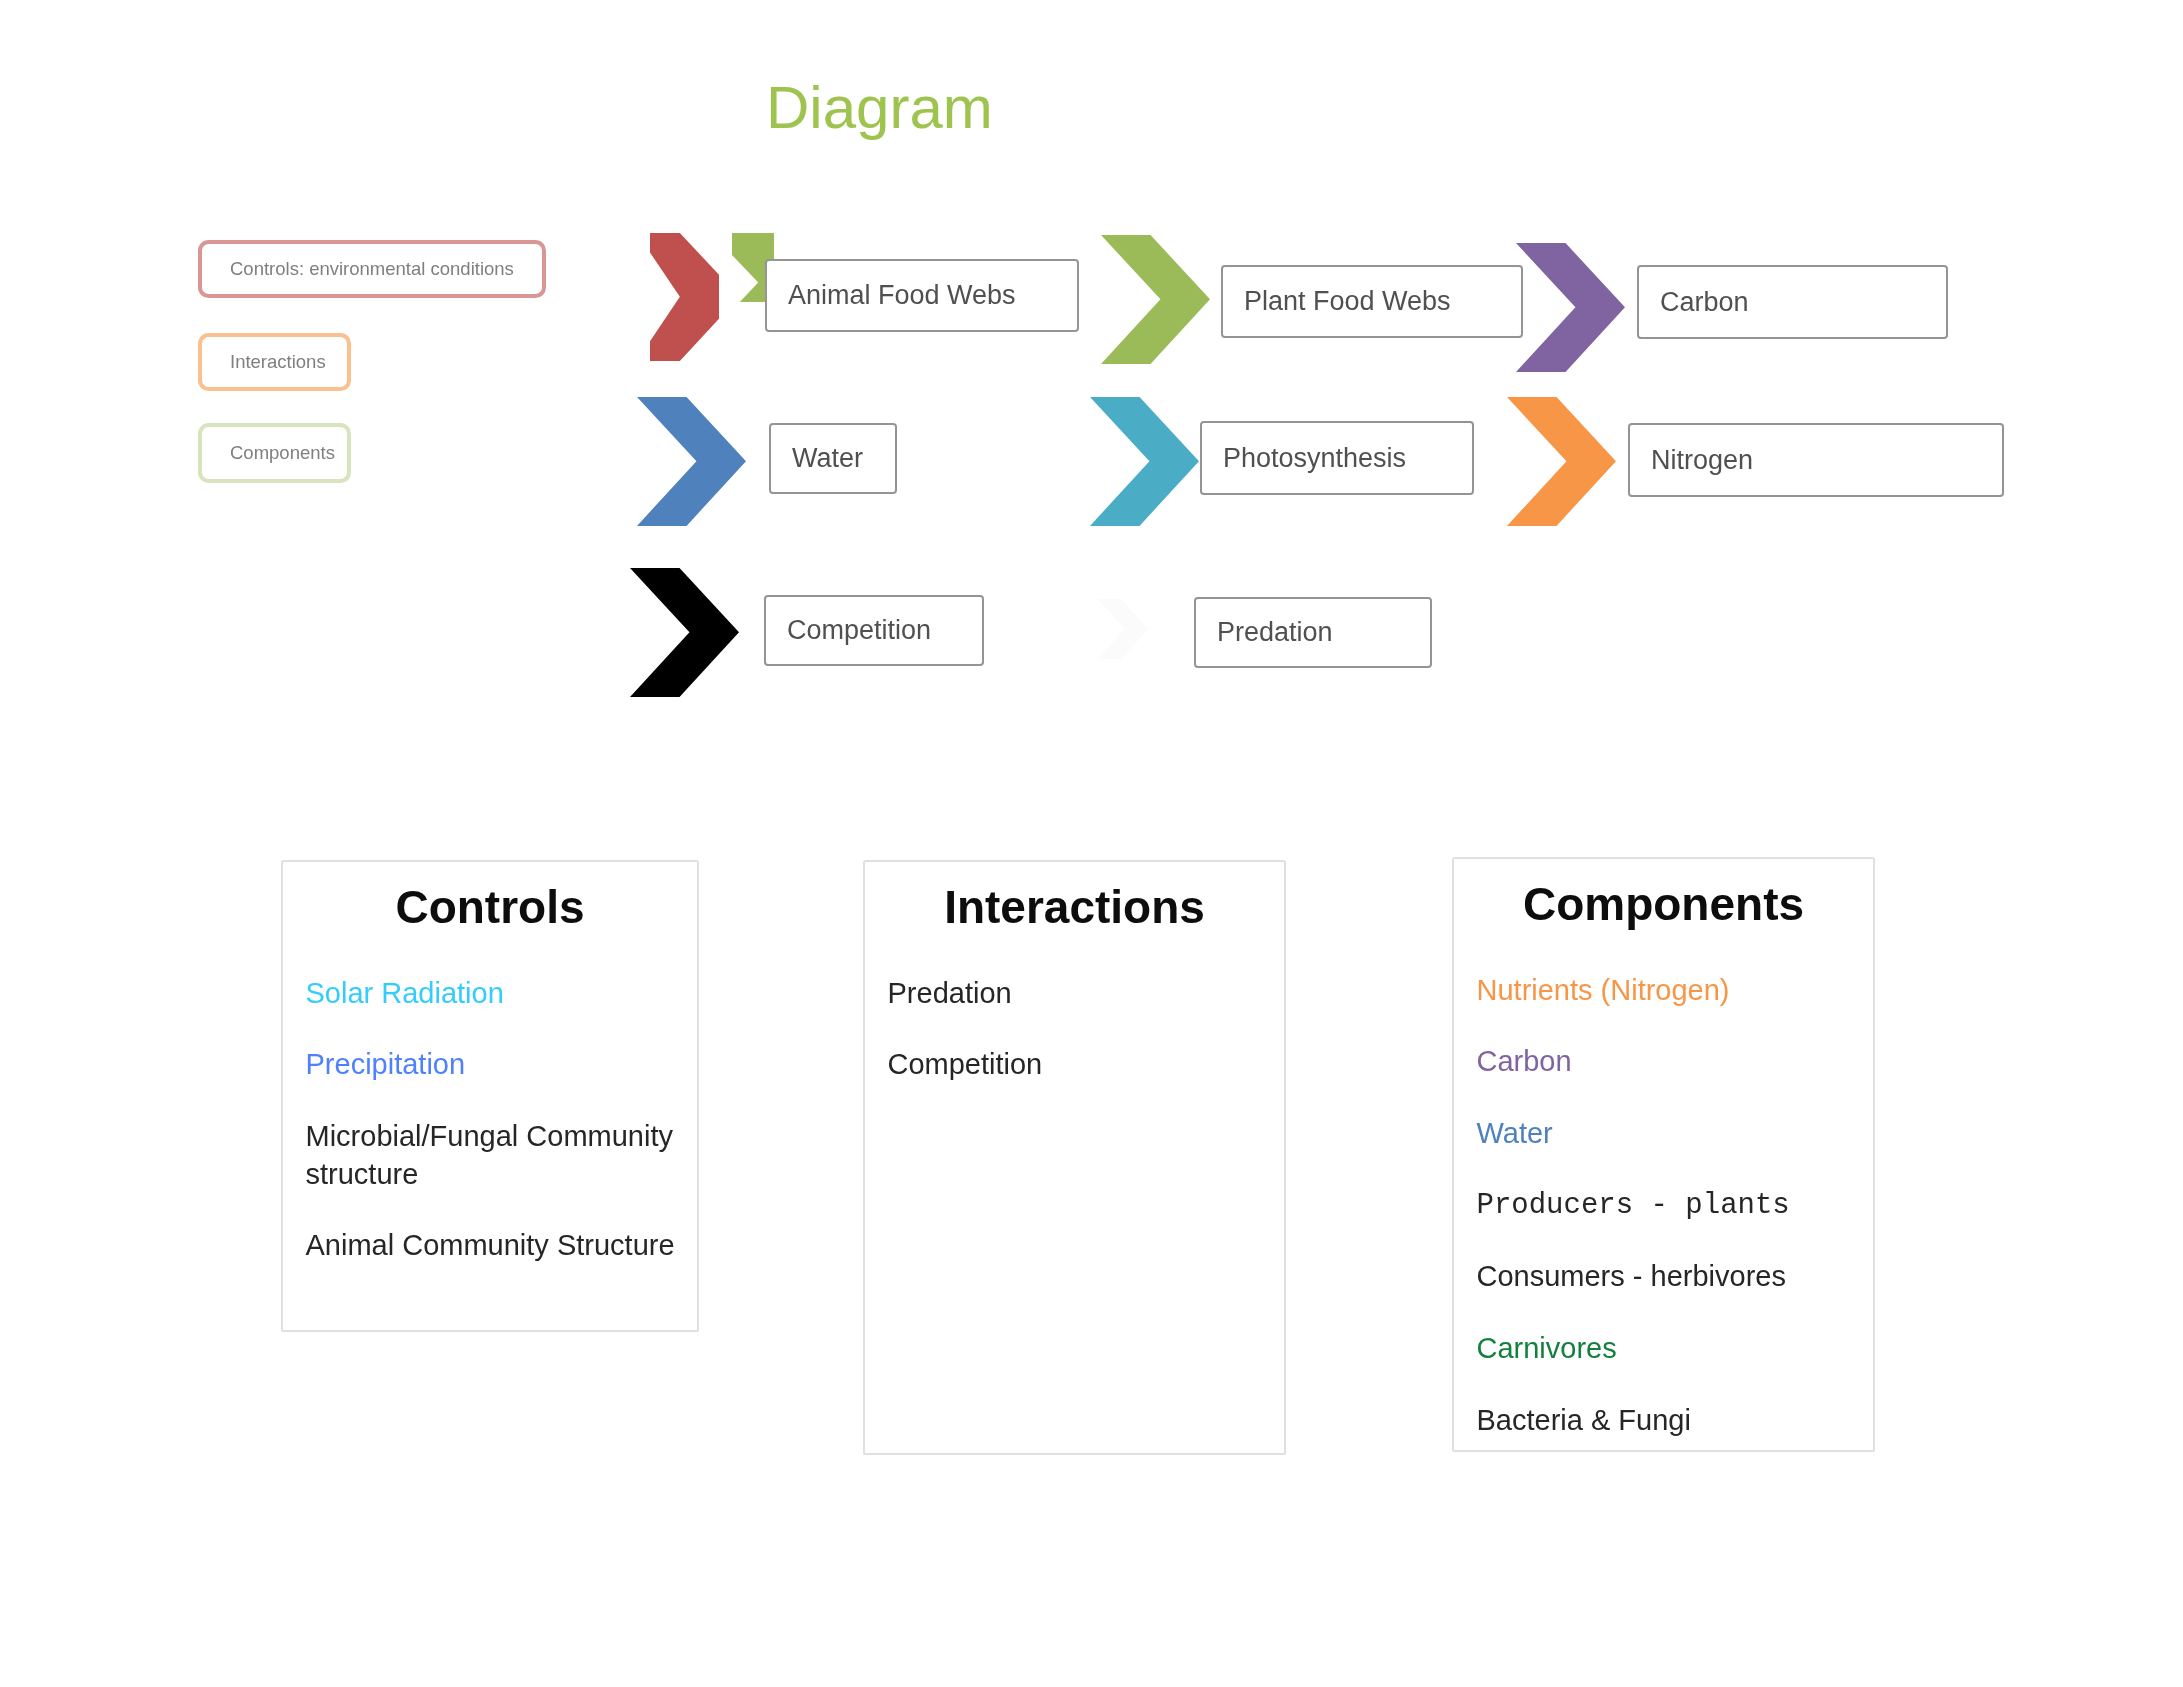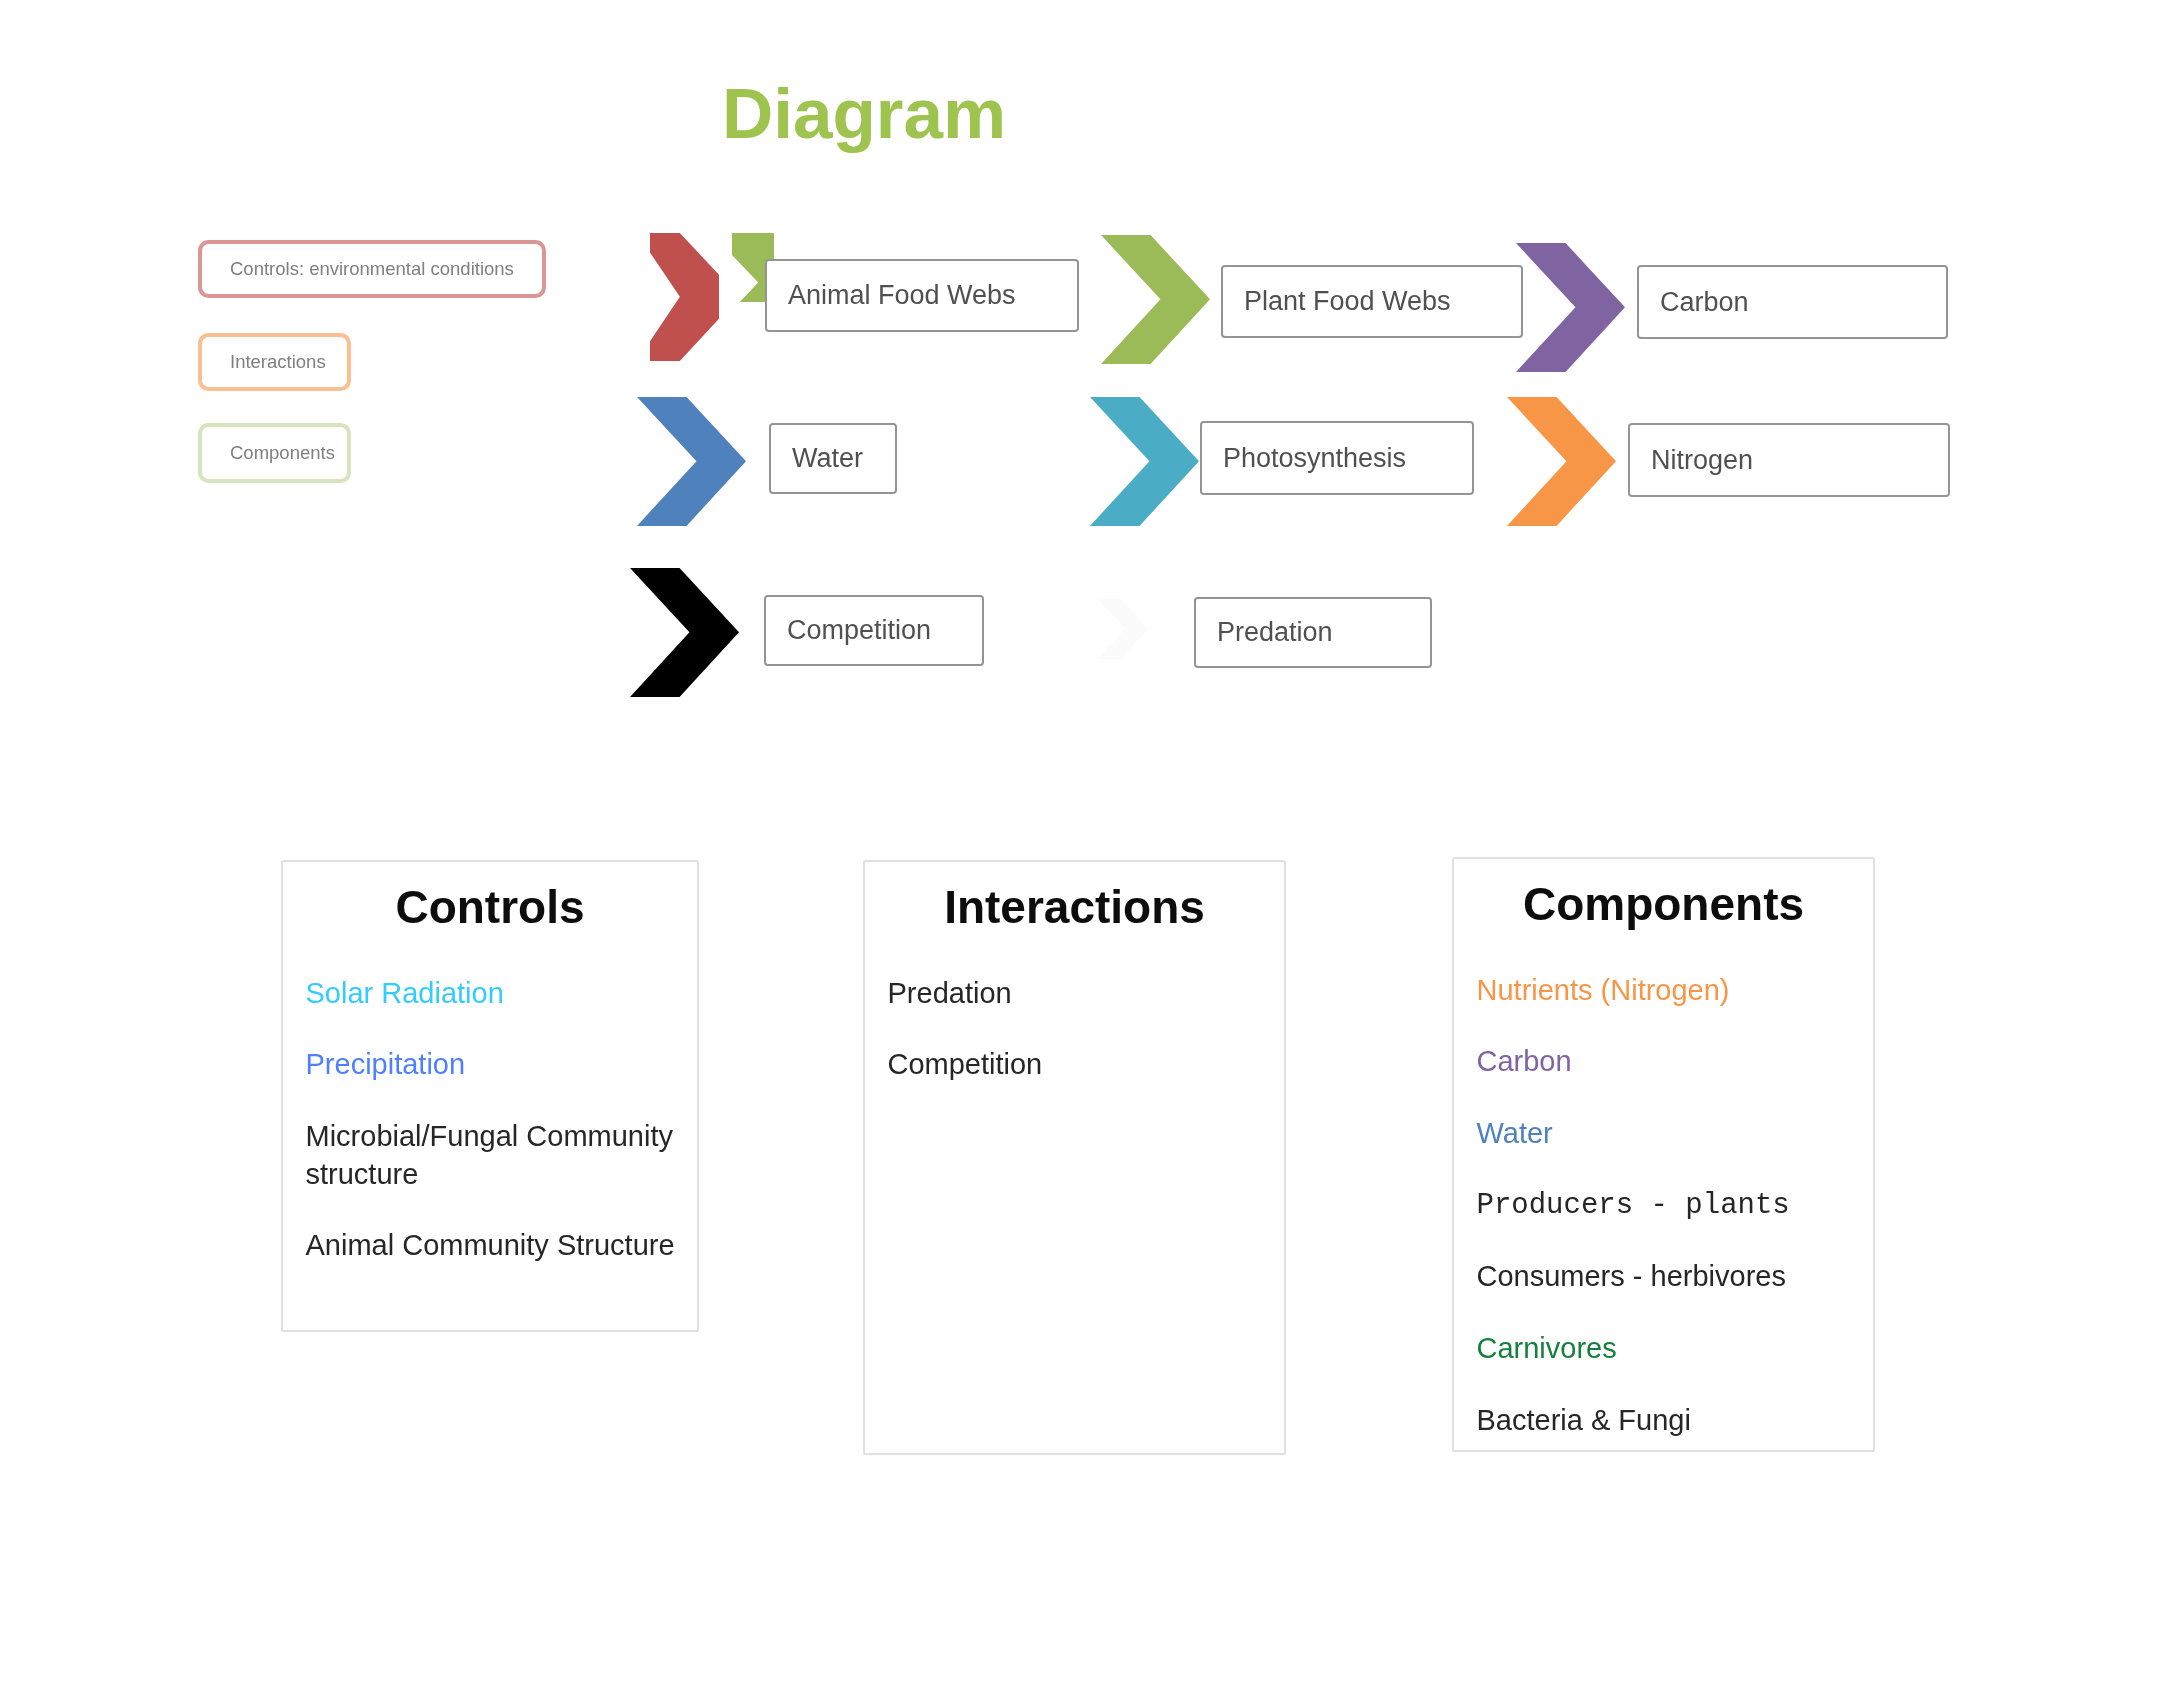"Diagram" #title { font-size: 71px -> 60px; font-weight: 700 -> 400; margin-left: none -> 44px }
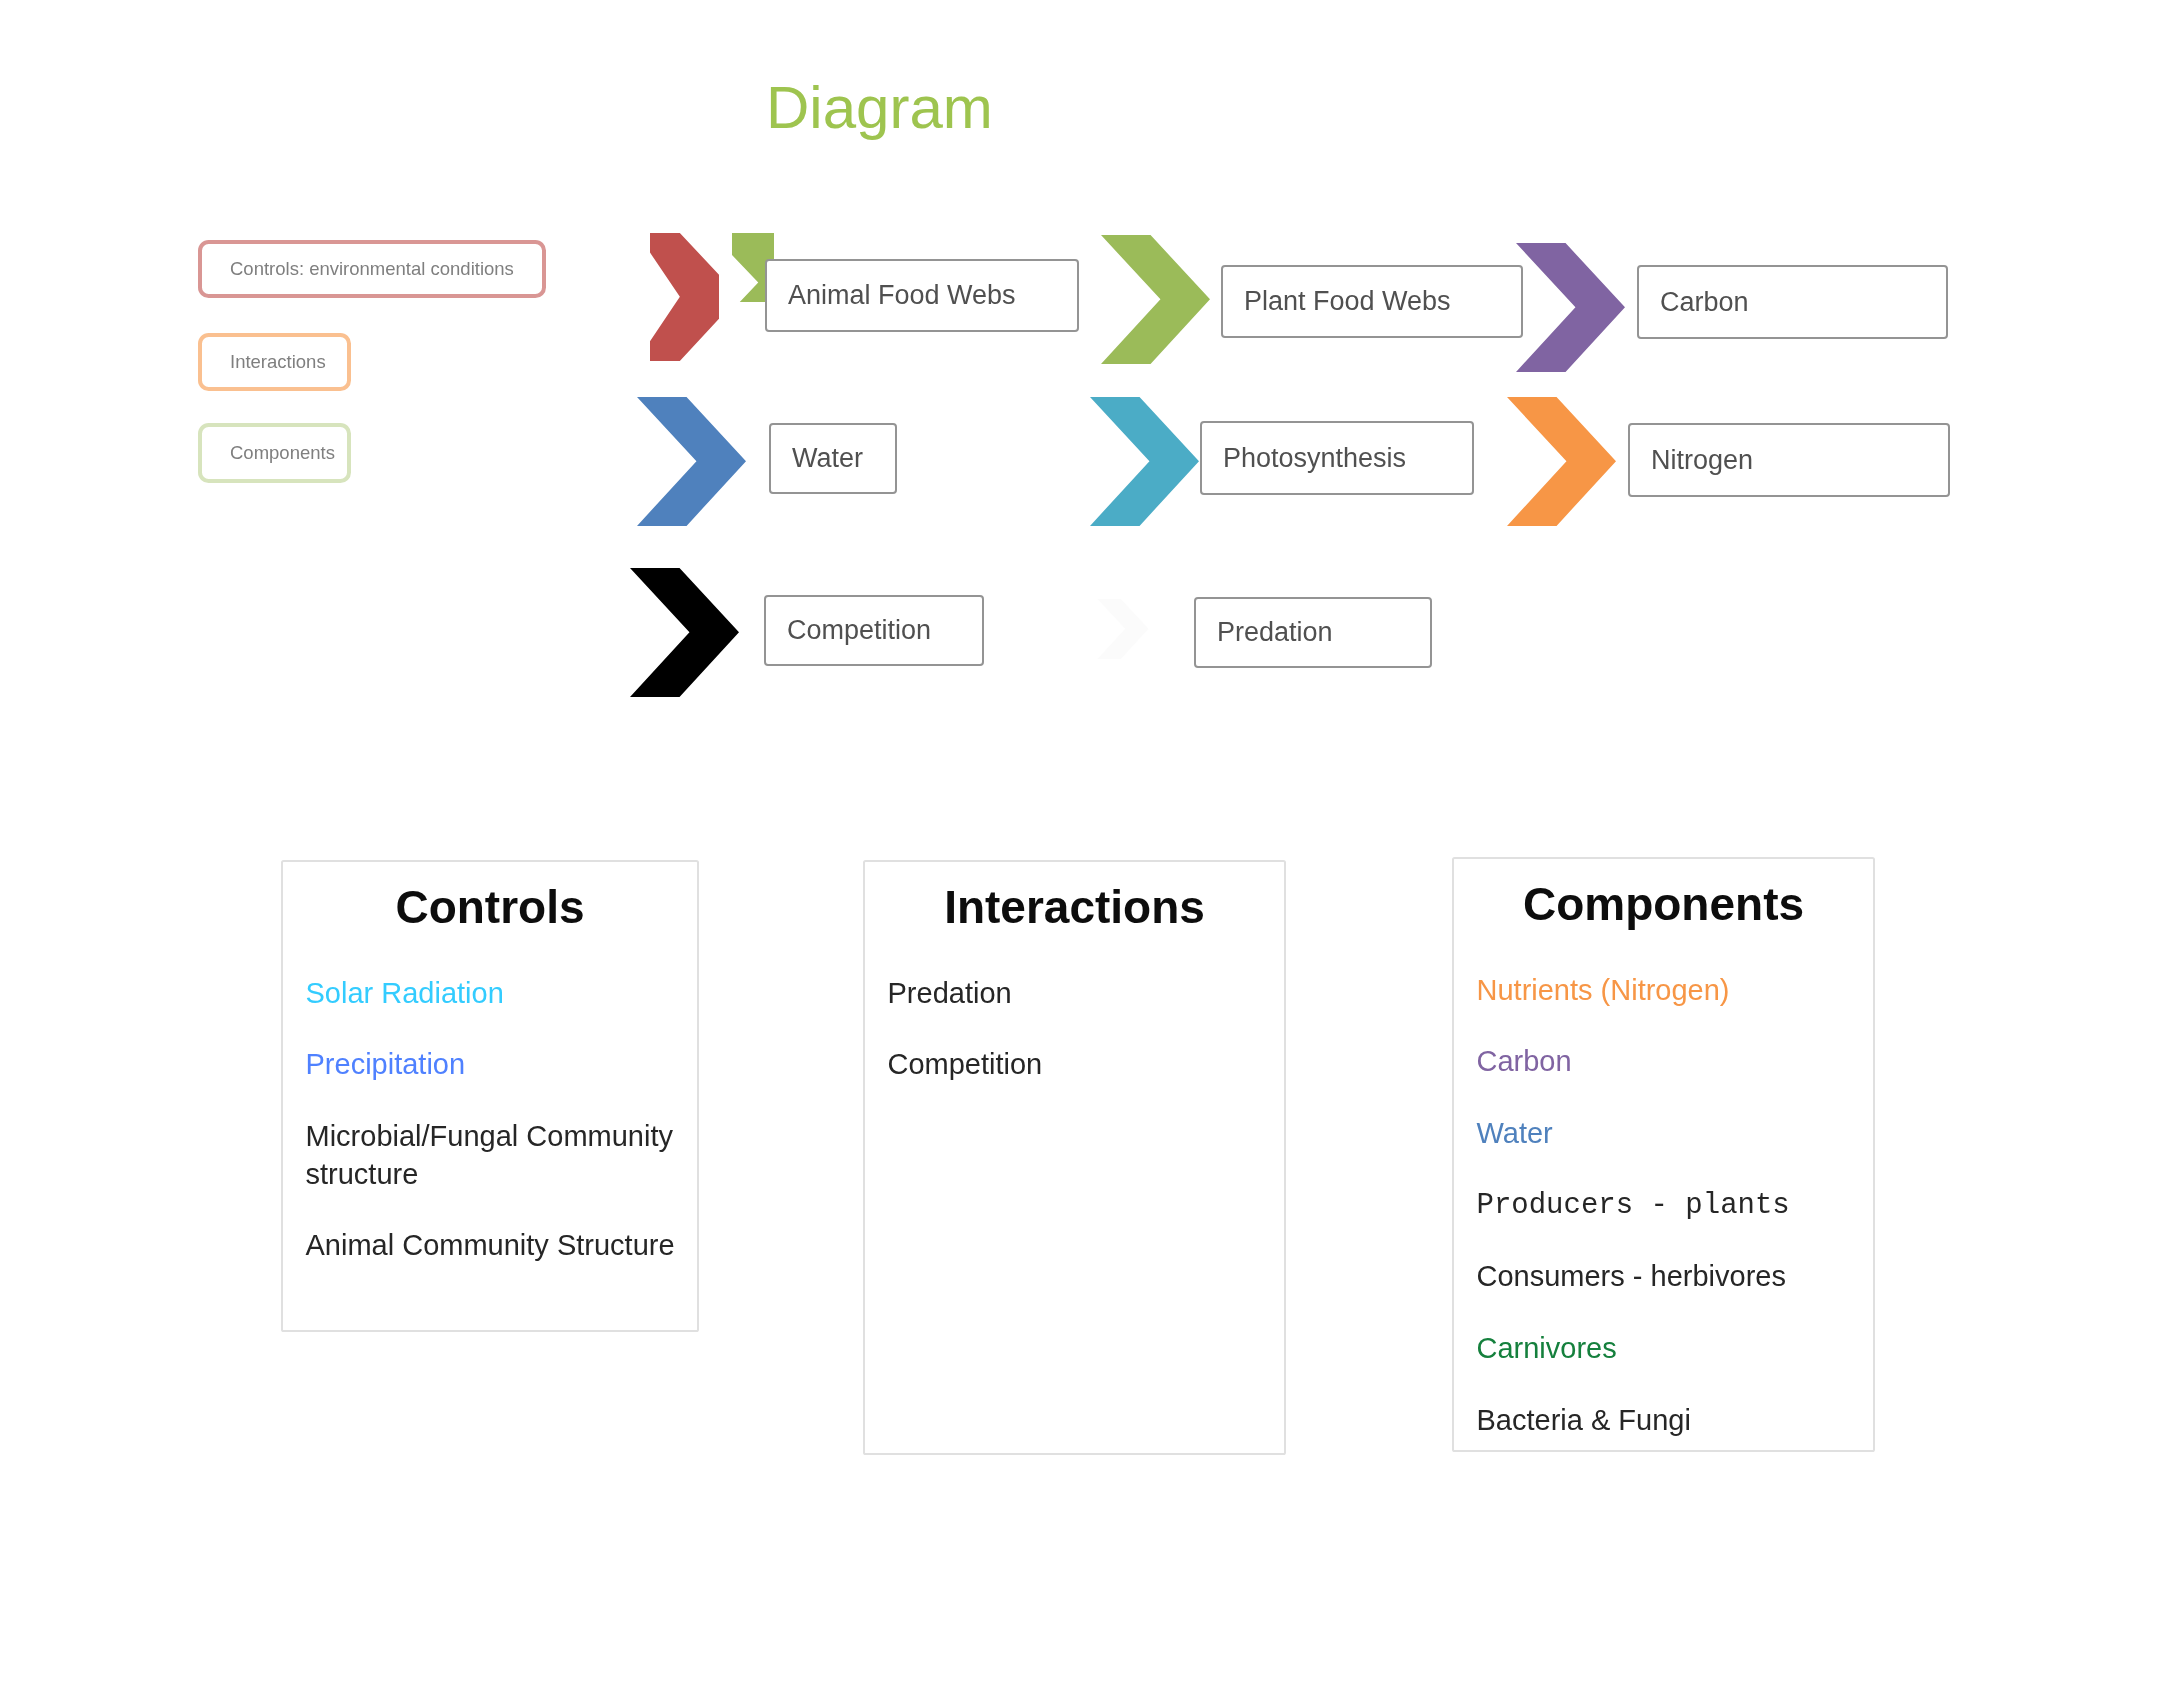"Nitrogen" div.abs { width: 322px -> 376px }
